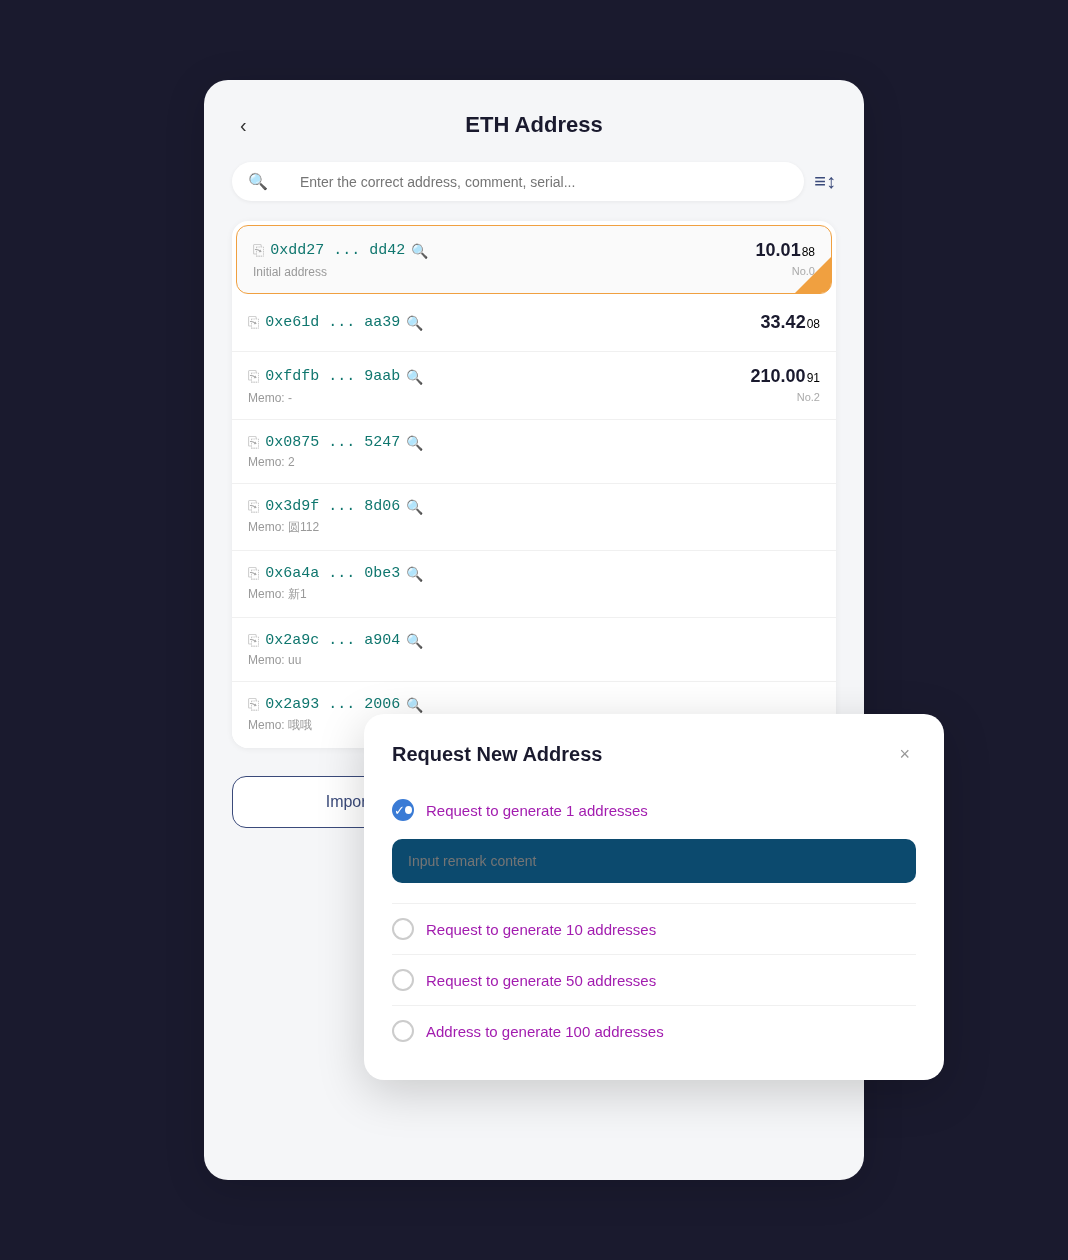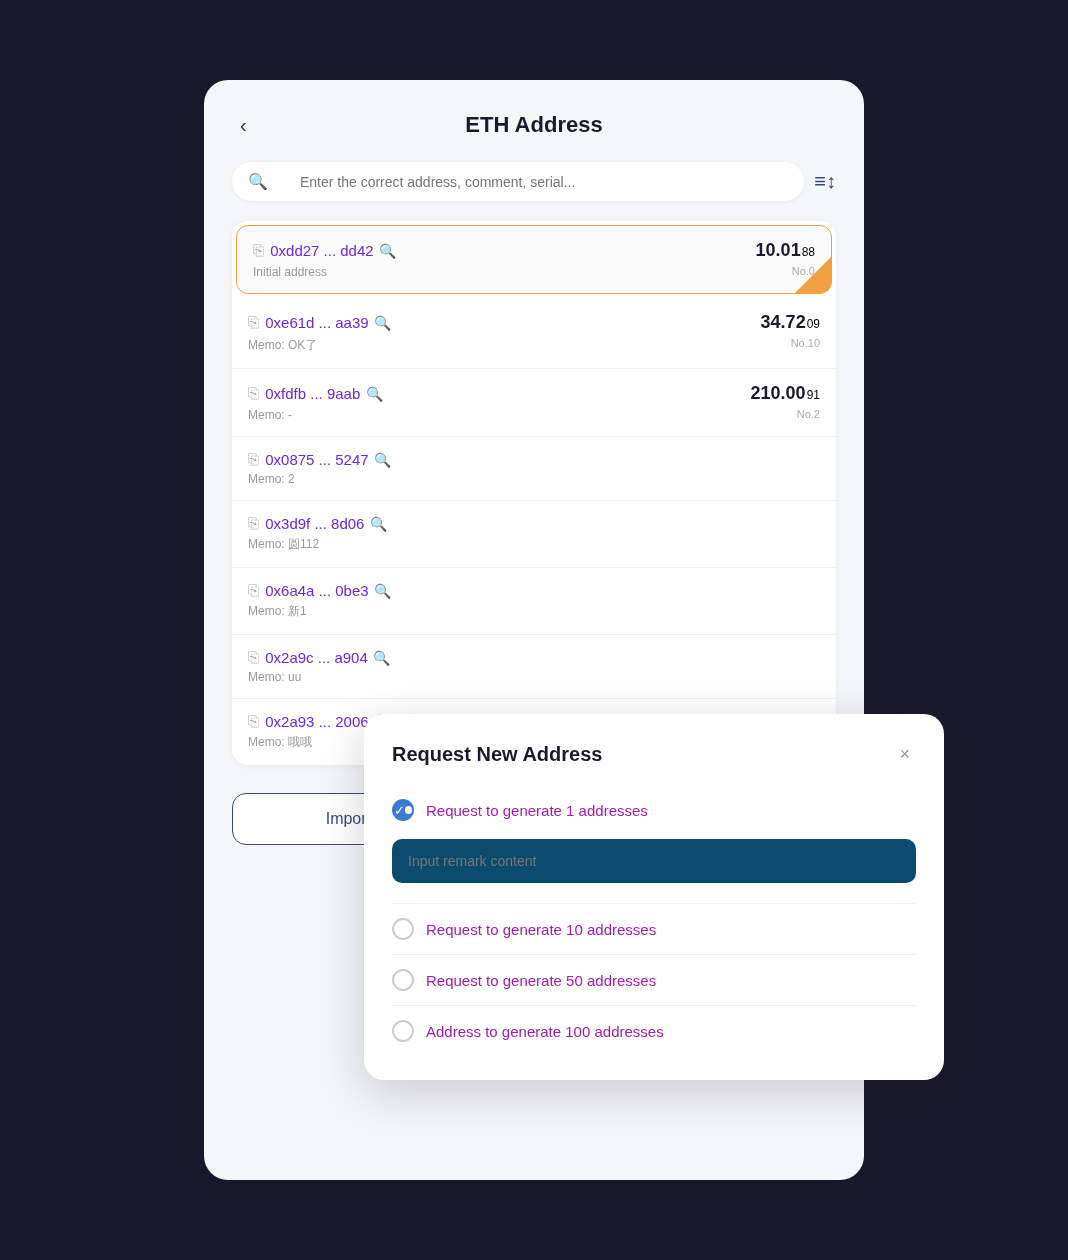"0xdd27 ... dd42" .address-text { color: #6d28d9 -> #0f766e; font-family: none -> Liberation Mono, monospace }
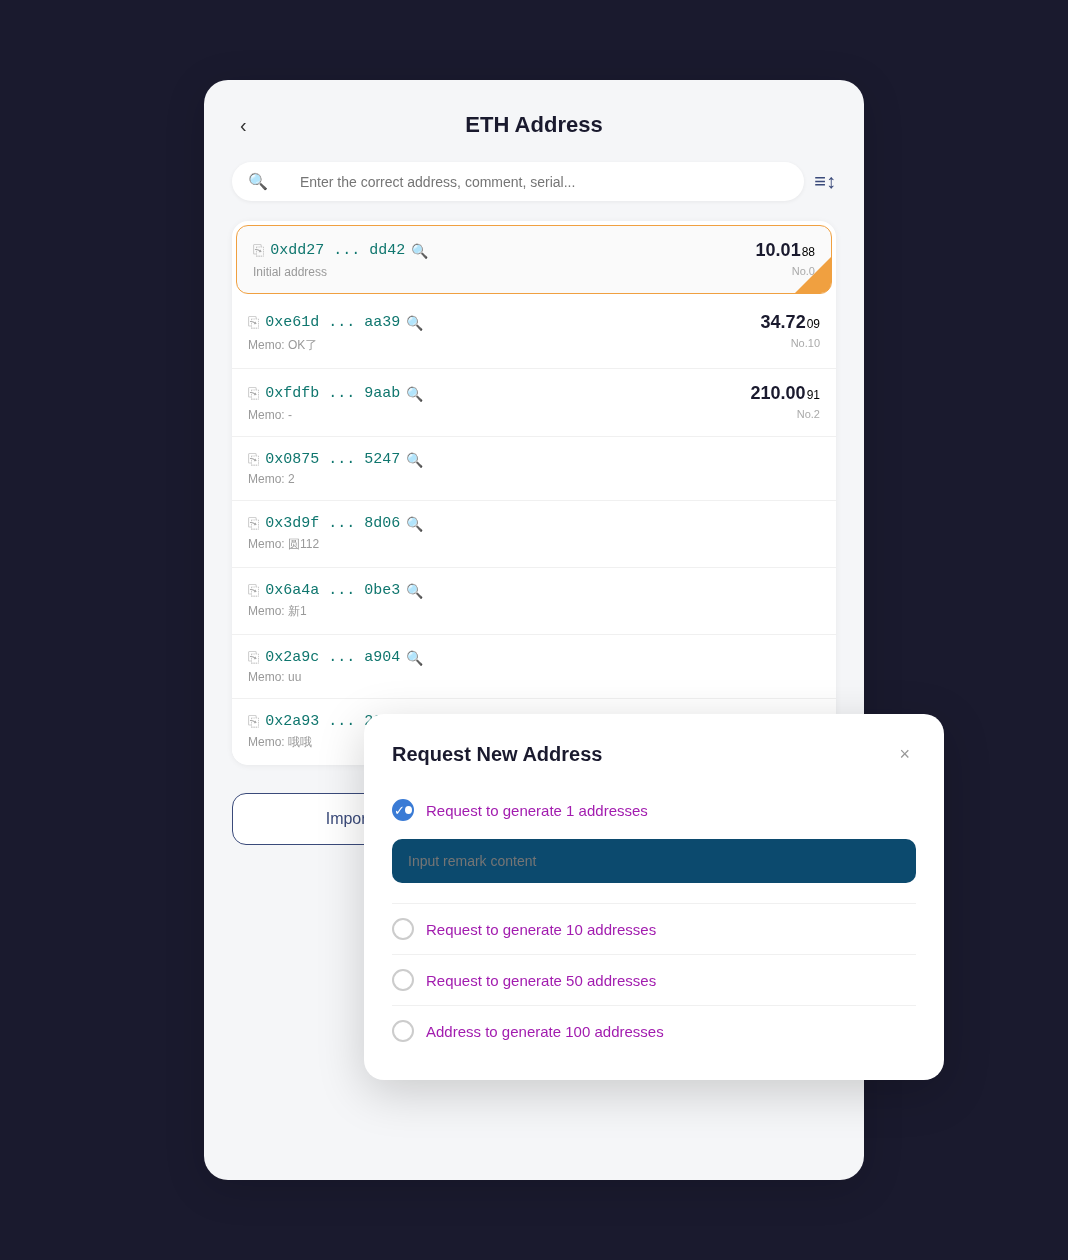"34.72" span.amount-main { text: 34.72 -> 33.42 }
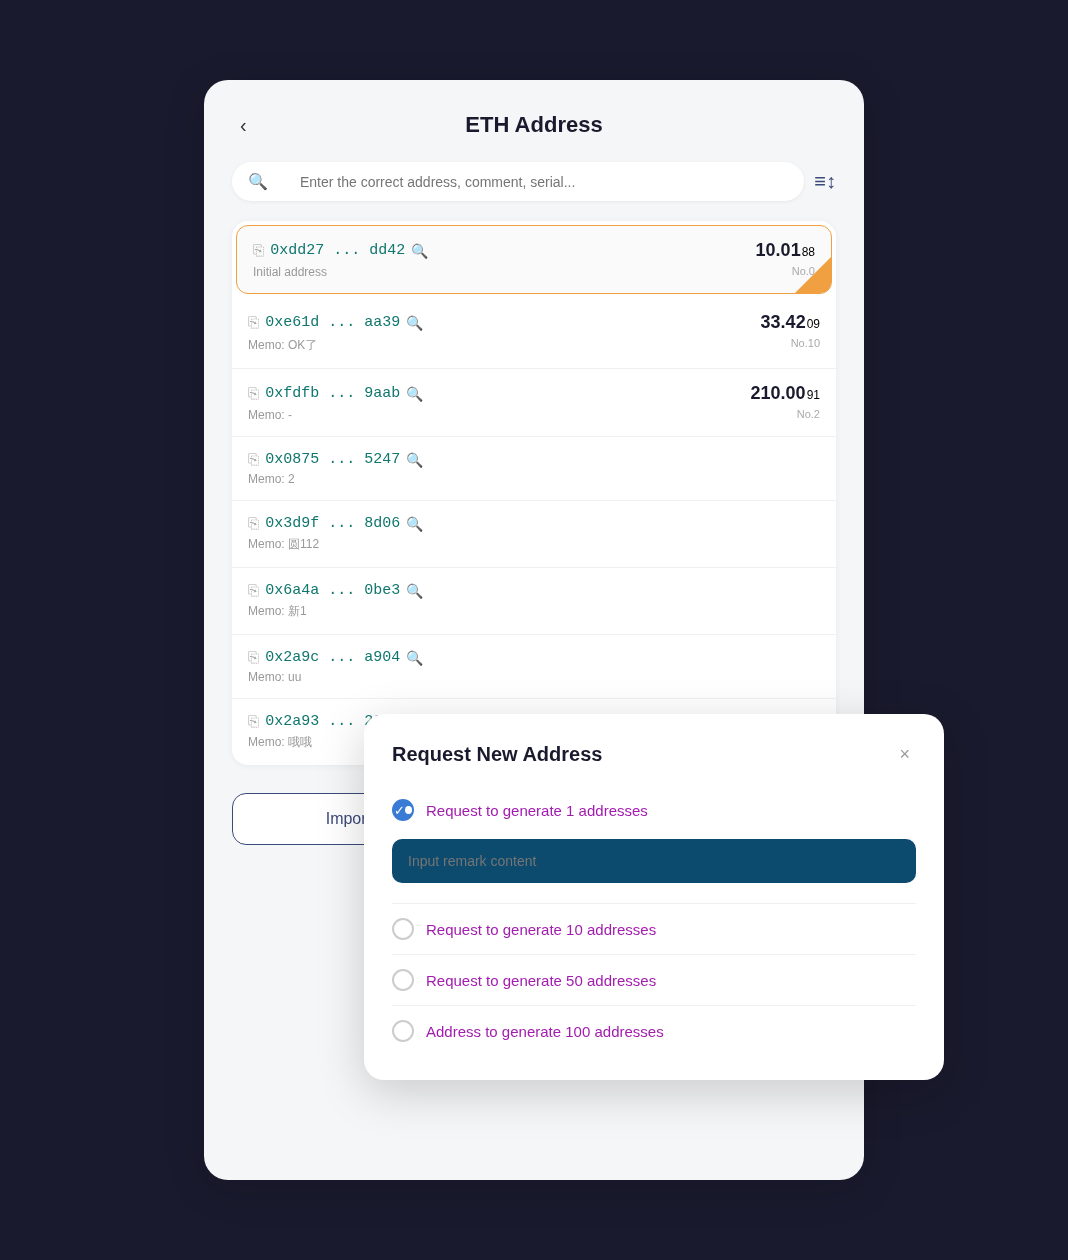"09" span.amount-dec { text: 09 -> 08 }
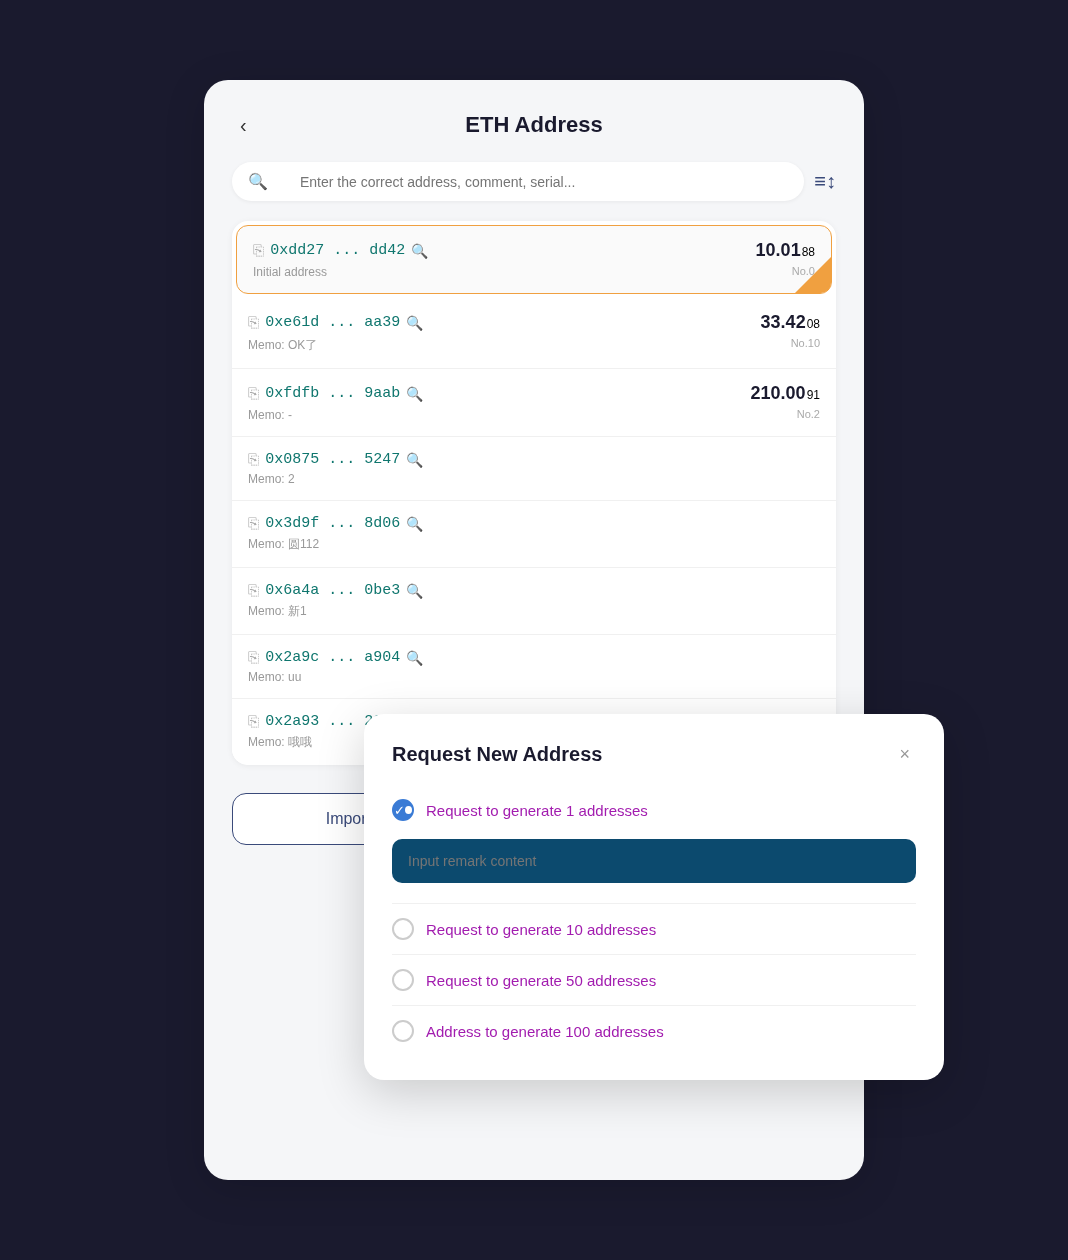"Memo: OK了" div.memo-row { html: <div> <span>Memo: OK了</span> <span>No.10</span> </div> -> none }
